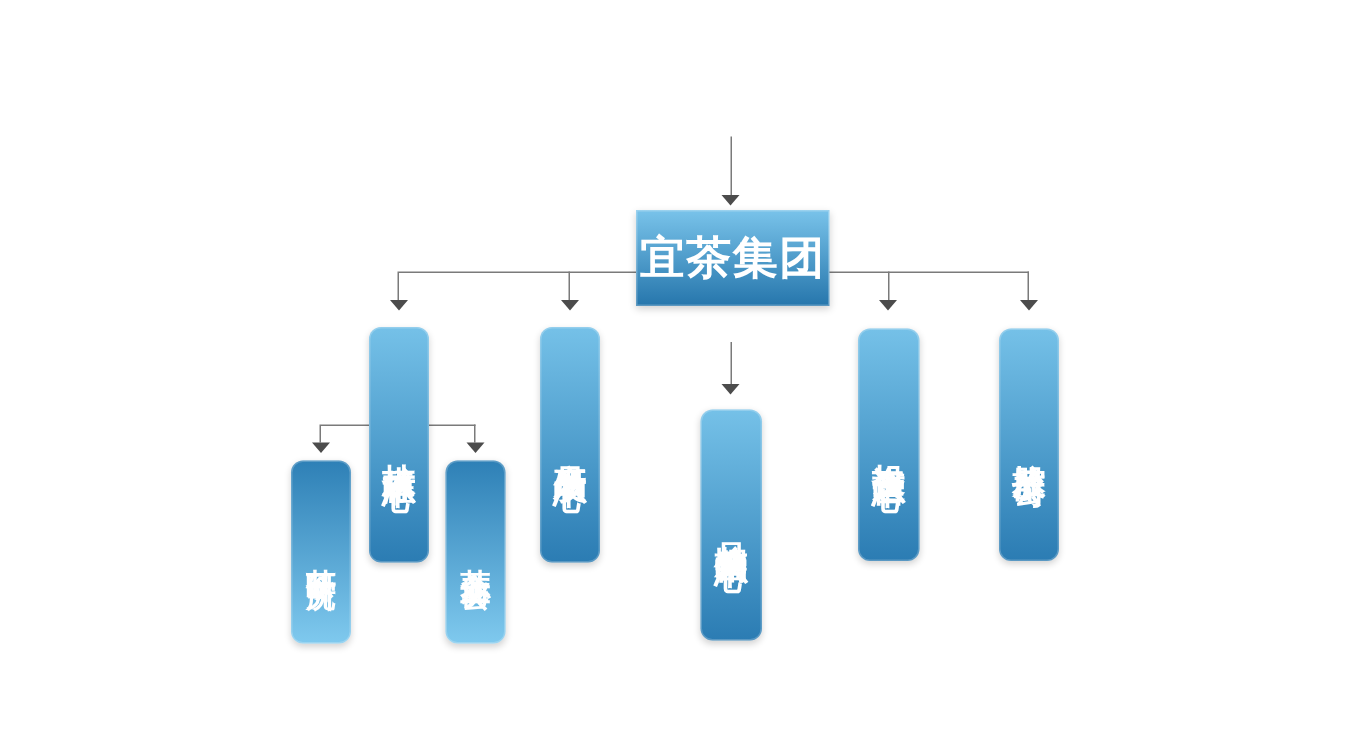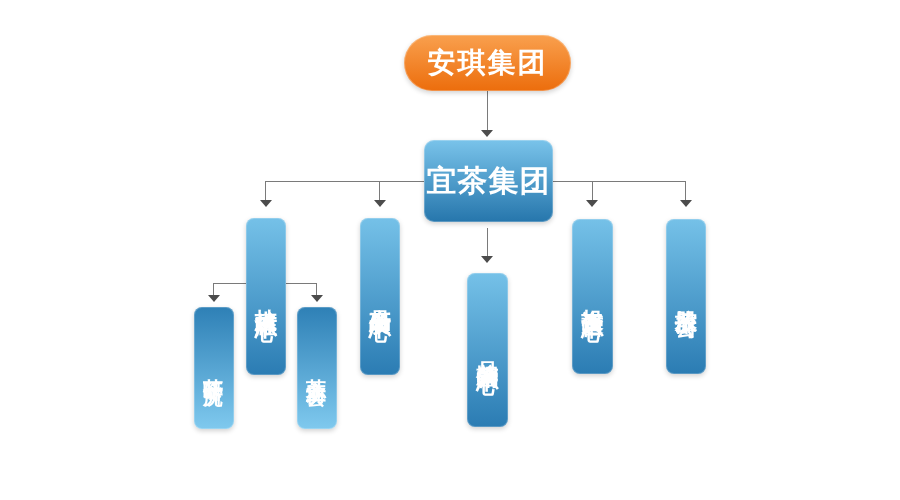"安琪集团" div.node { html: <div>安琪集团</div> -> none }
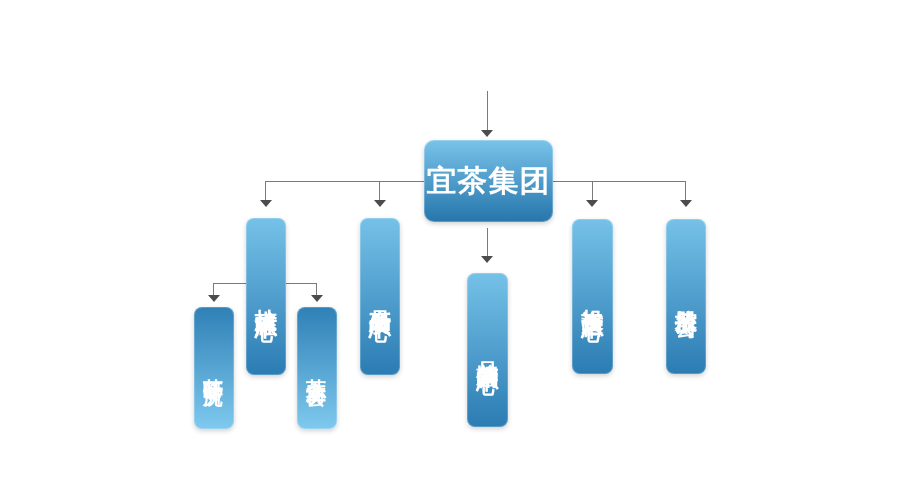"宜茶集团" .hub { border-radius: 10px -> 0; height: 82px -> 64px }
